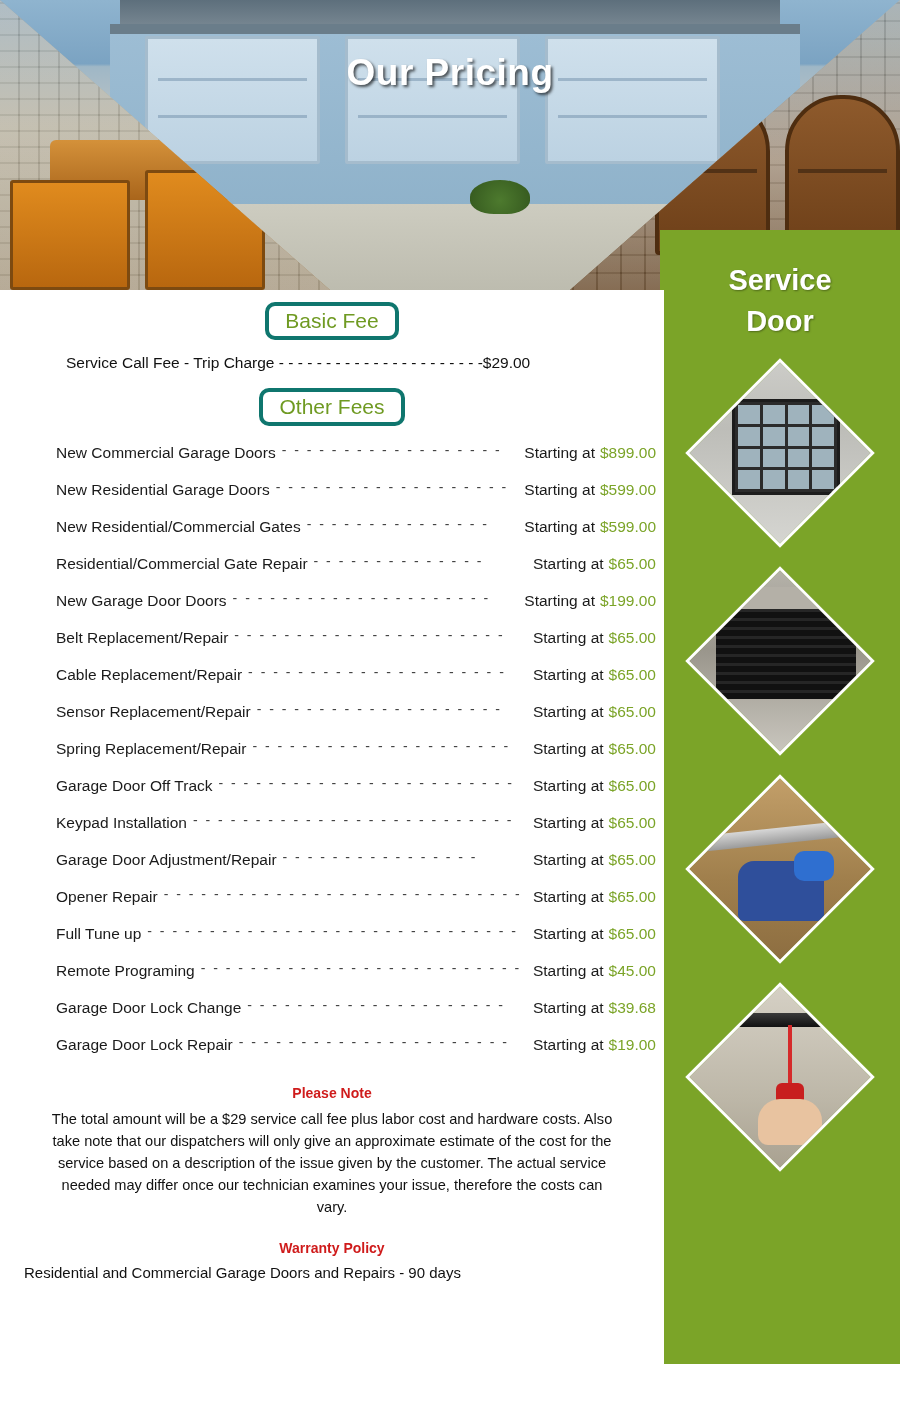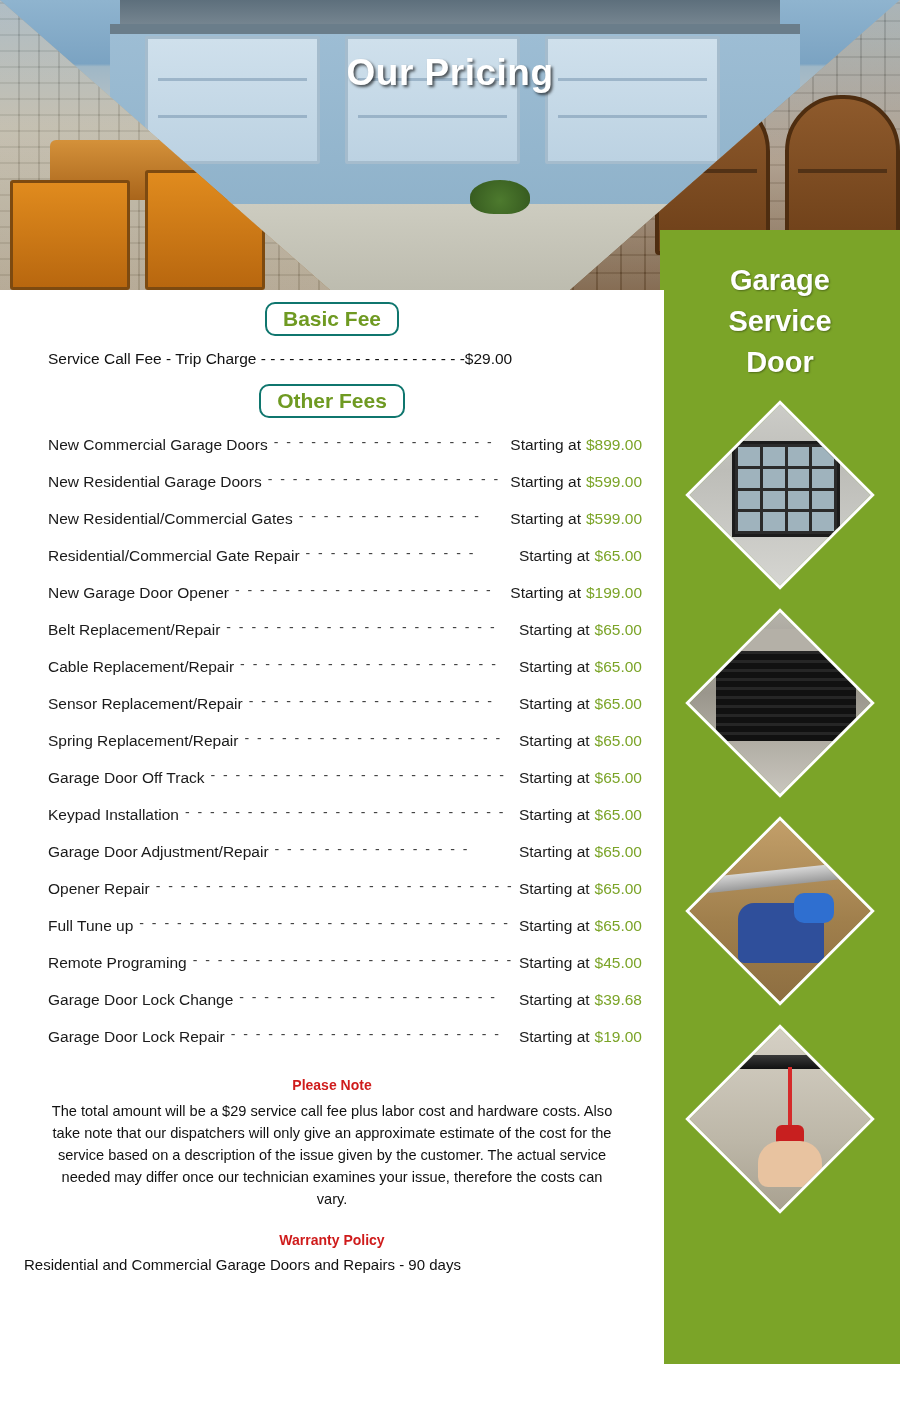"Garage" div { html: <div>Garage</div> -> none }
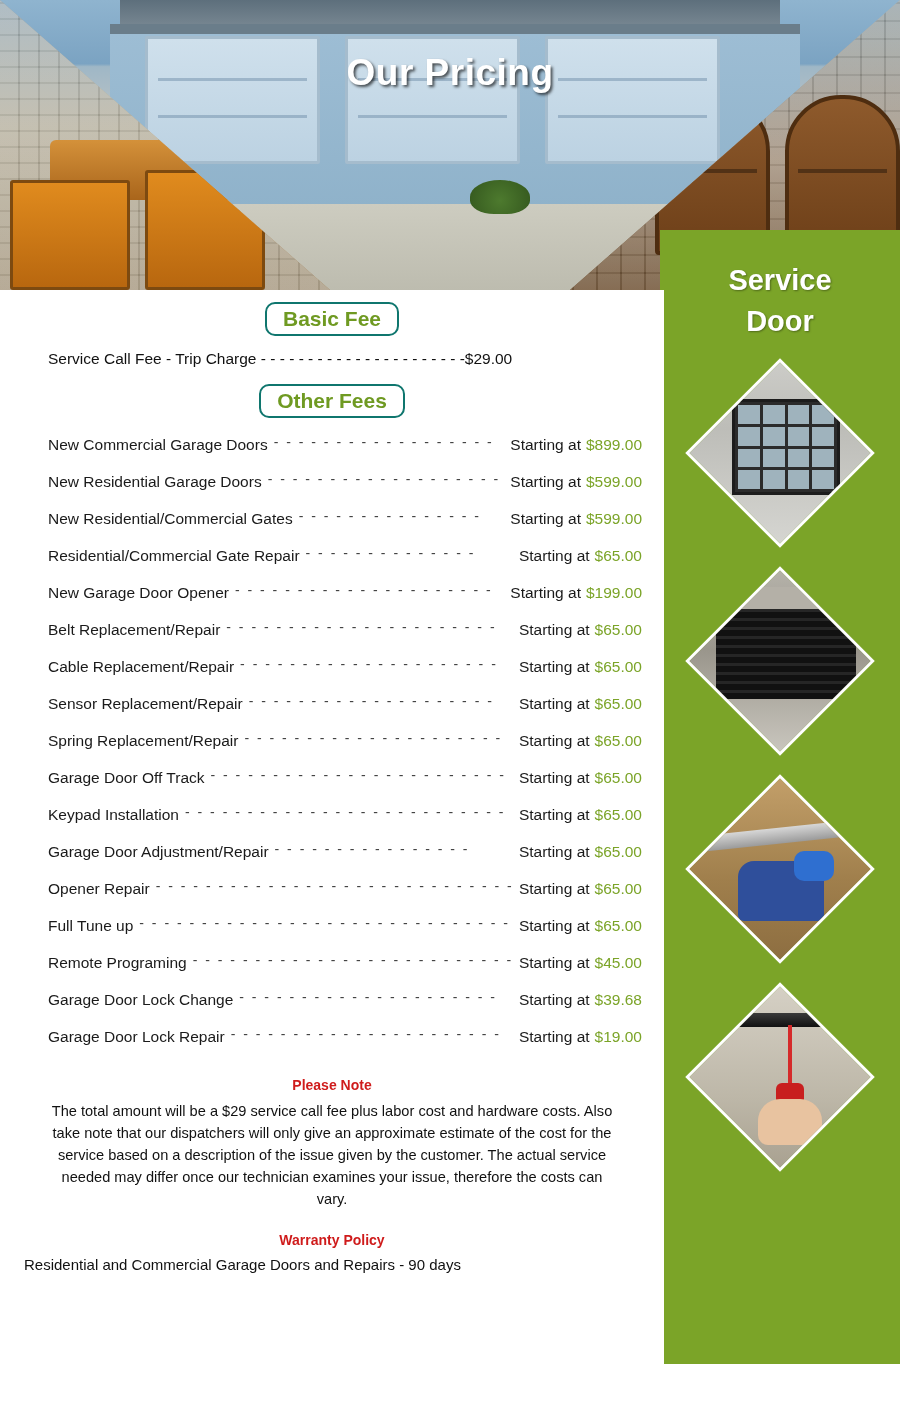"Basic Fee" .badge { border: 2px solid #0f766e -> 4px solid #0f766e; font-weight: bold -> normal }
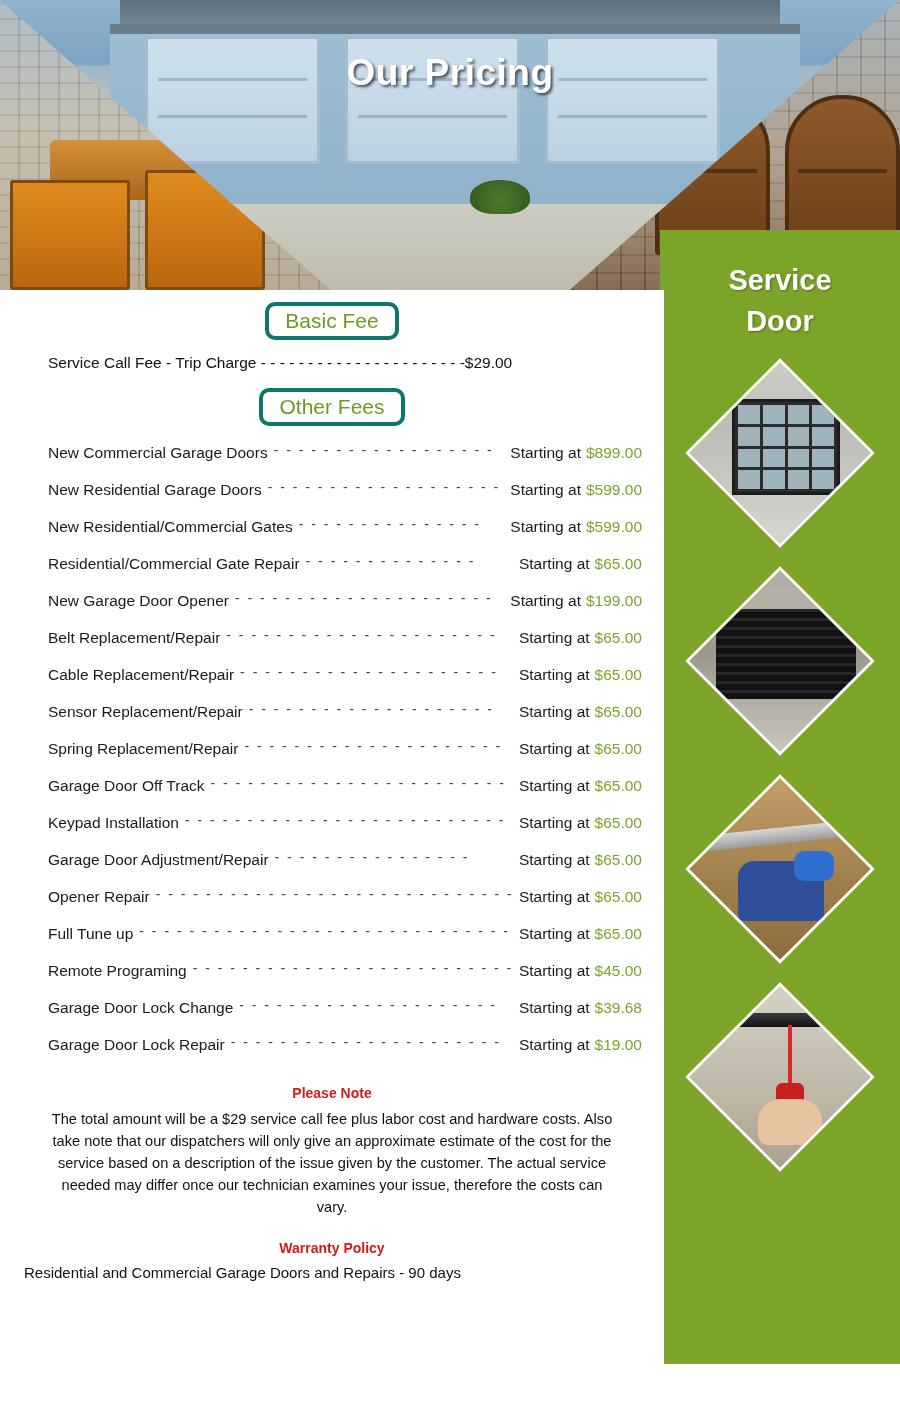"Service Call Fee - Trip" .basic-row { padding: 14px 0 4px 48px -> 14px 0 4px 66px }
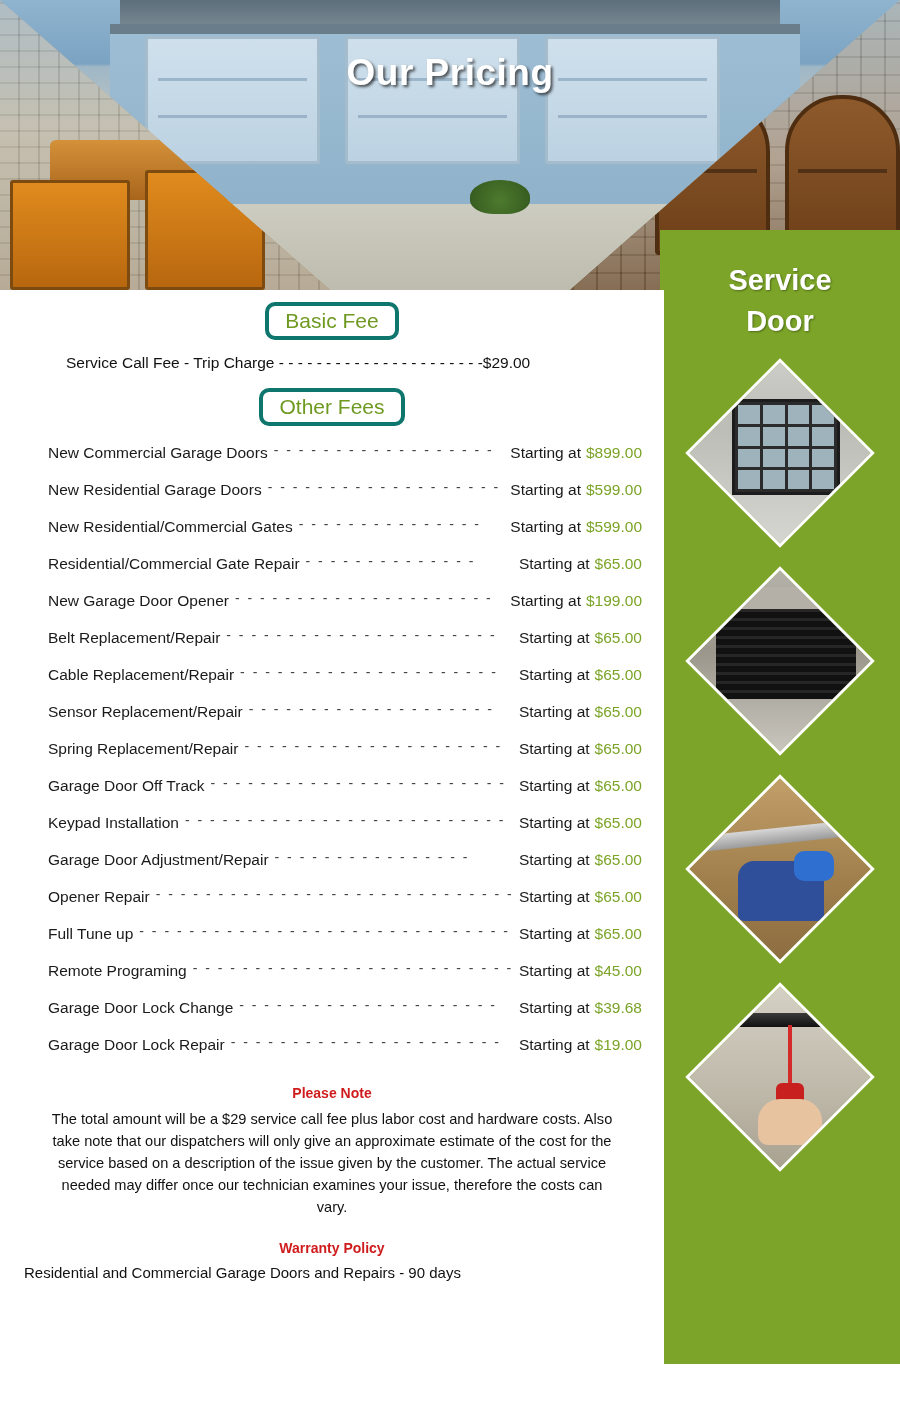"New Commercial Garage Doors" .list { margin-left: none -> 8px; padding: 8px 22px 0 48px -> 8px 8px 0 48px }
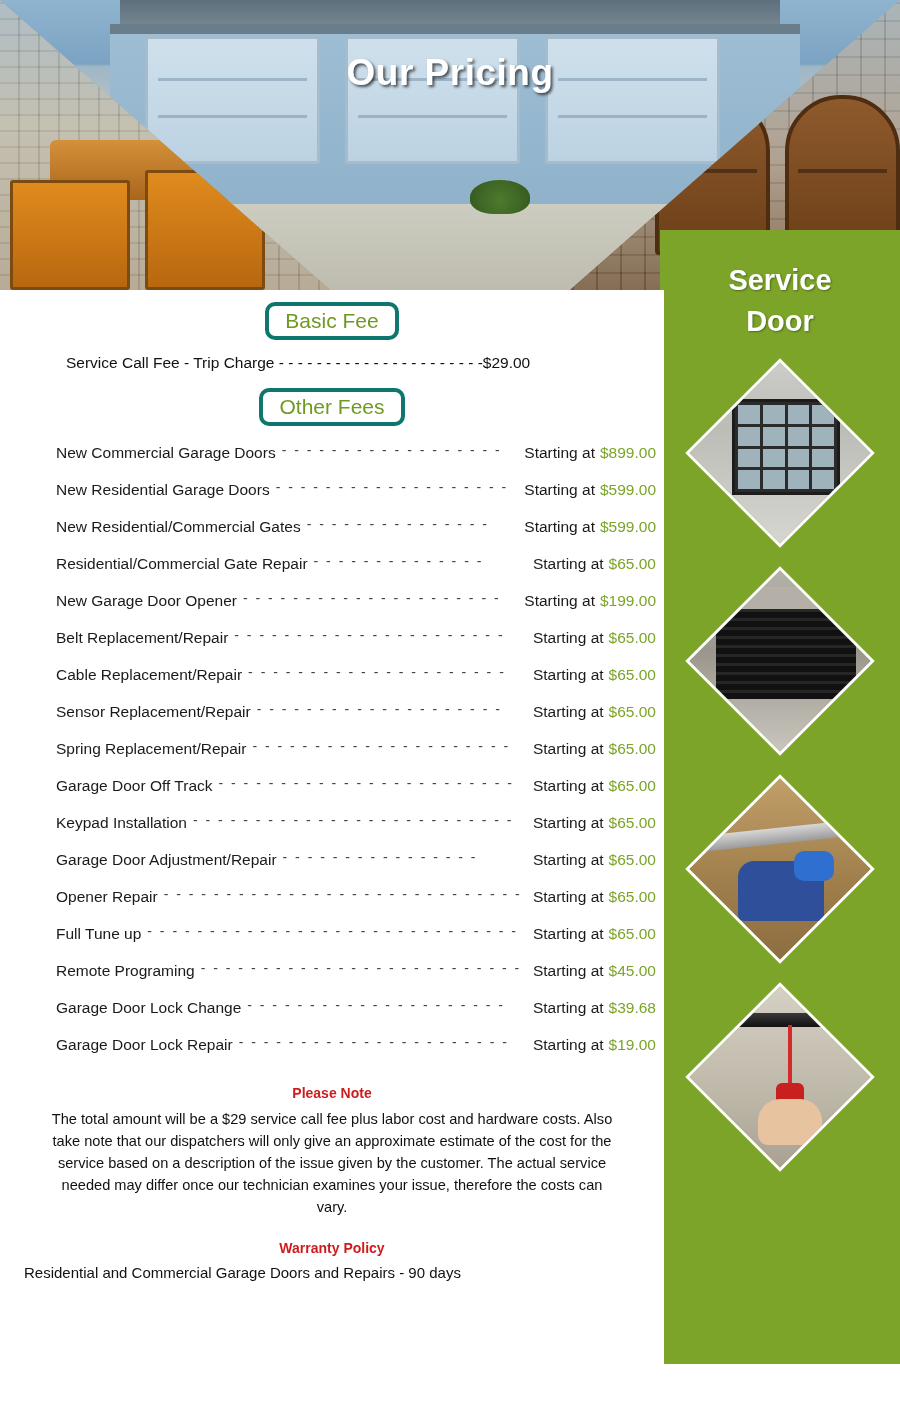"New Garage Door Opener" span.label { text: Opener -> Doors }
